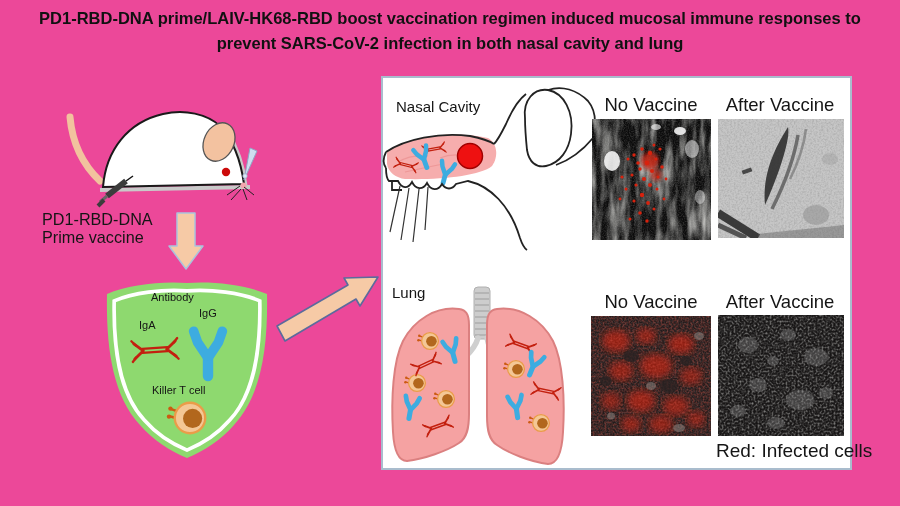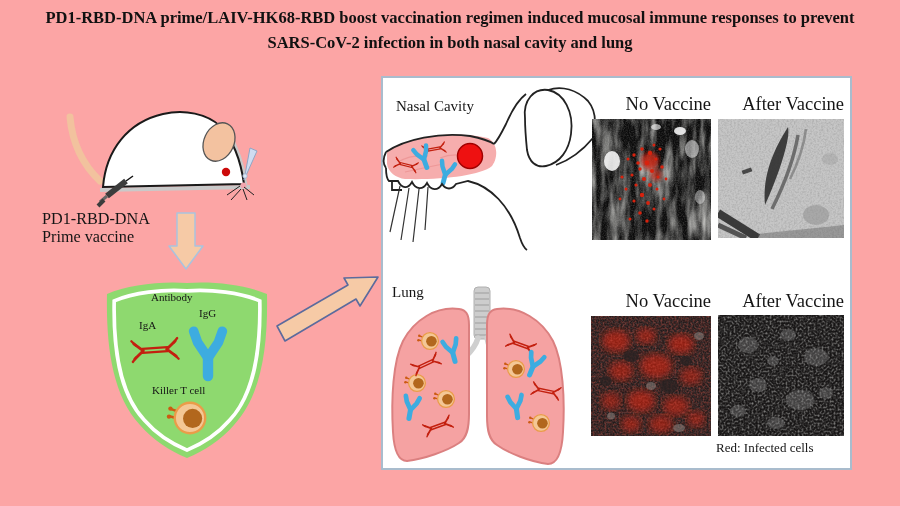"PD1-RBD-DNA prime/LAIV-HK68-RBD boost" #stage { background: #fca5a5 -> #ec4899; font-family: Liberation Serif, serif -> Liberation Sans, sans-serif }
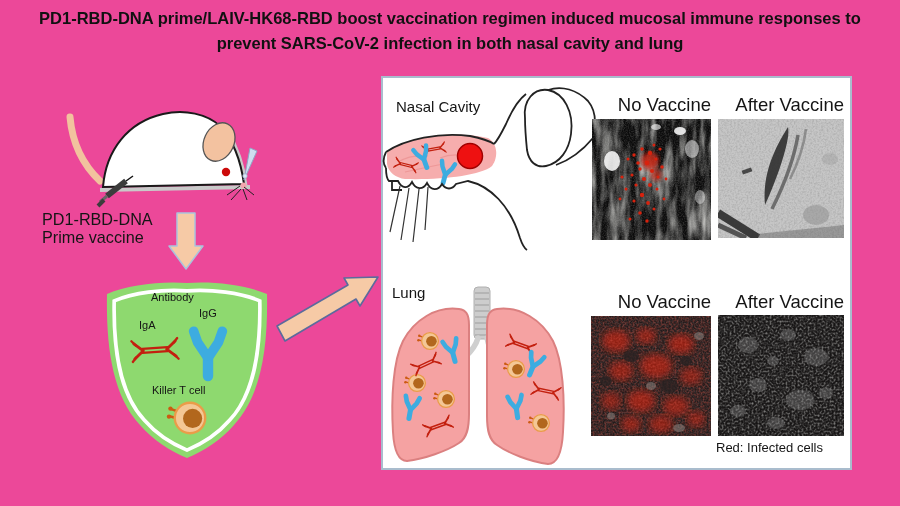"No Vaccine" .micro-label { text-align: right -> center }
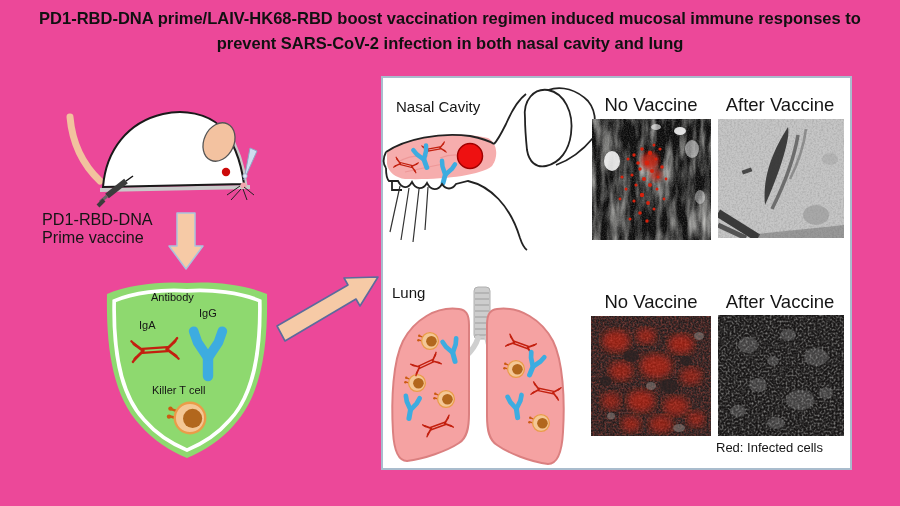"Red: Infected cells" #legend-label { font-size: 13px -> 19px }
